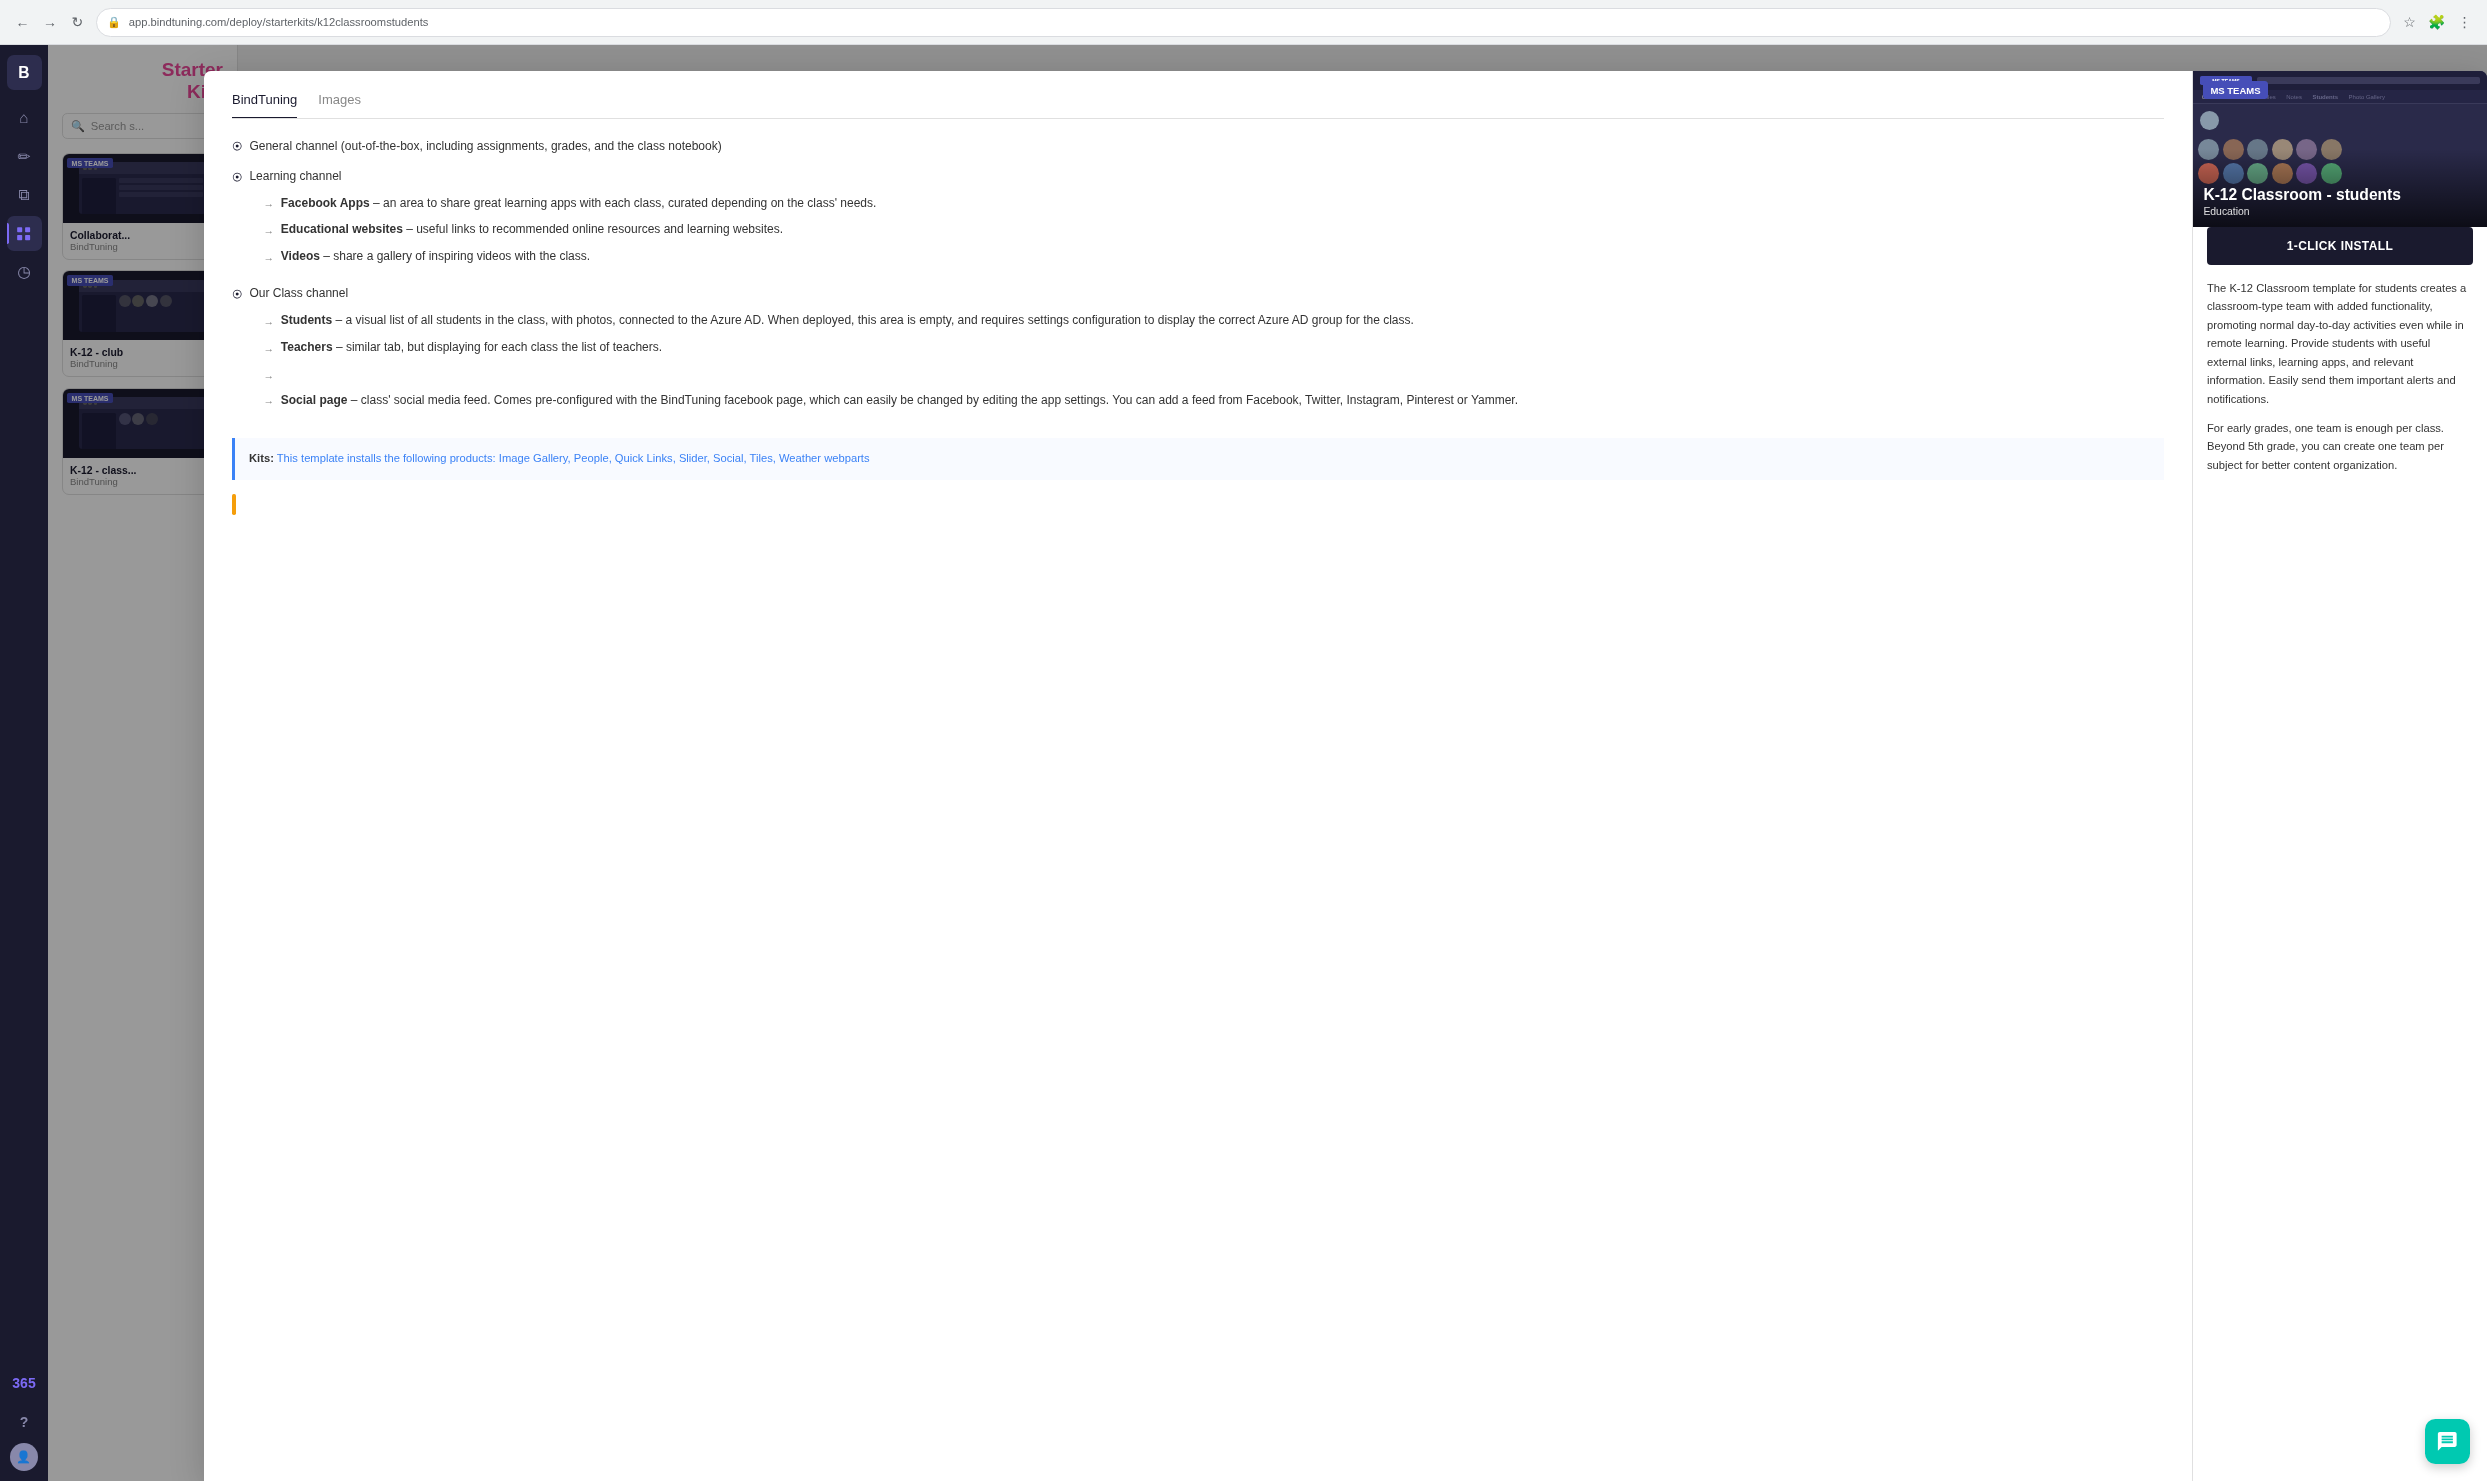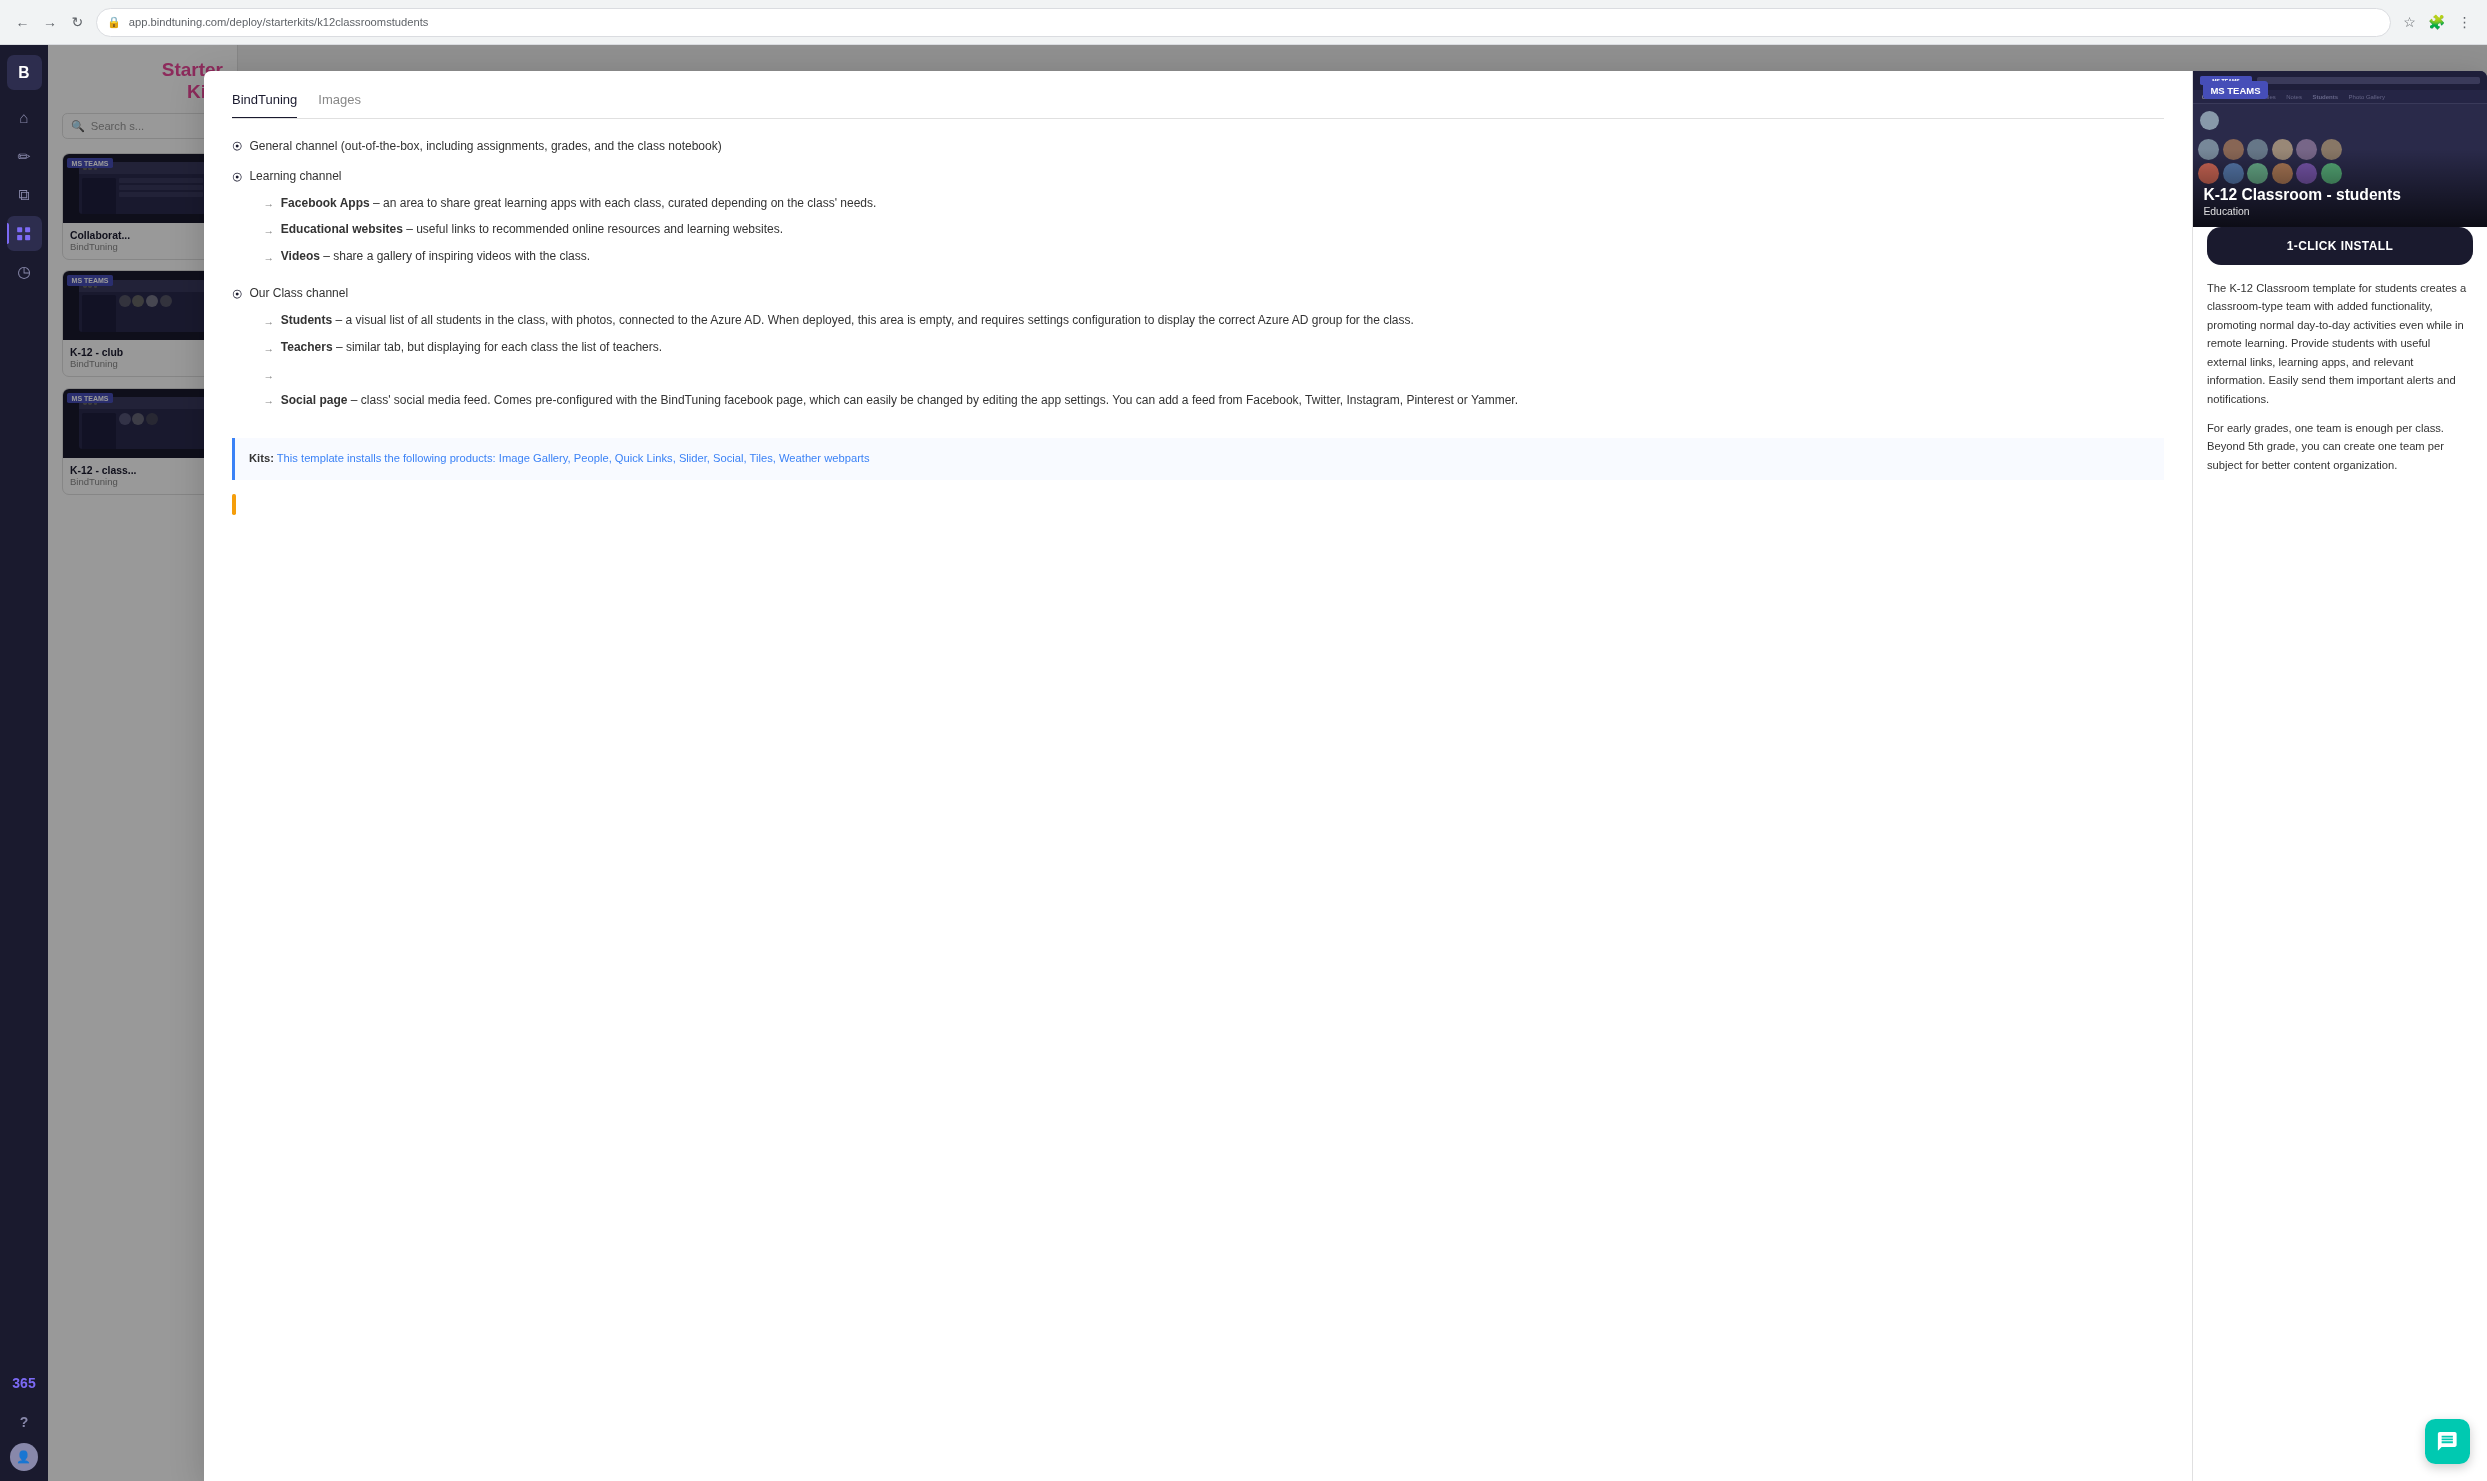"1-CLICK INSTALL" .install-btn { border-radius: 14px -> 4px }
